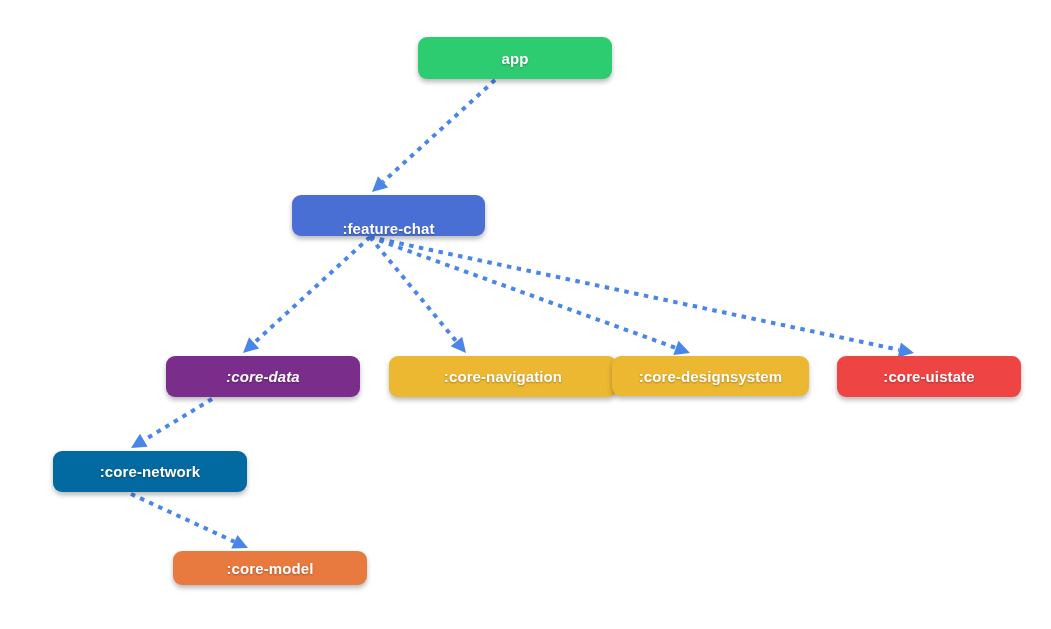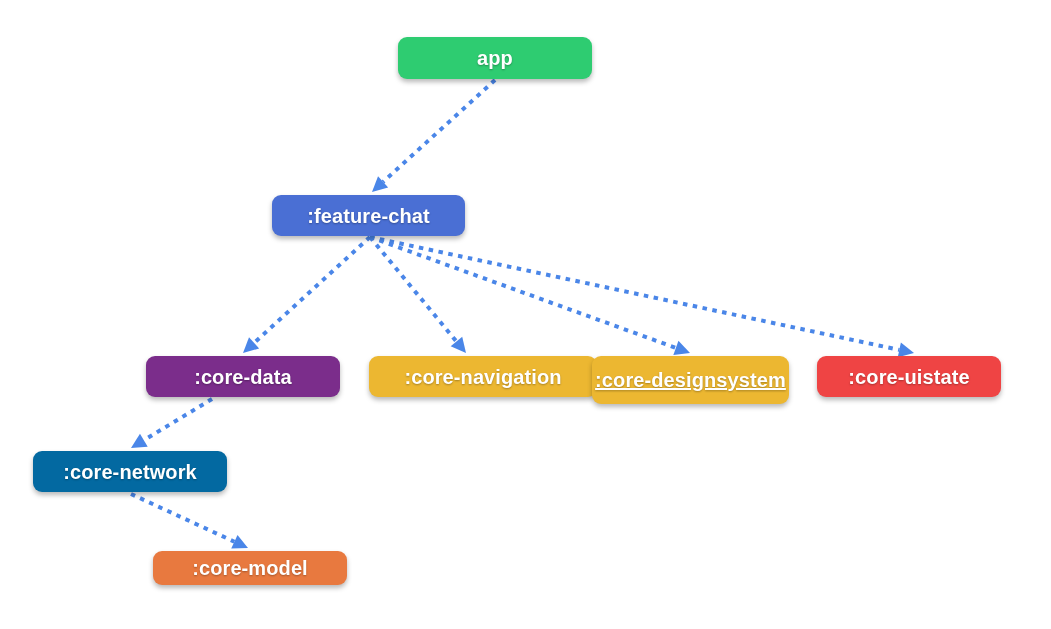"app" .graph-node { font-size: 20px -> 15px; margin-left: none -> 20px }
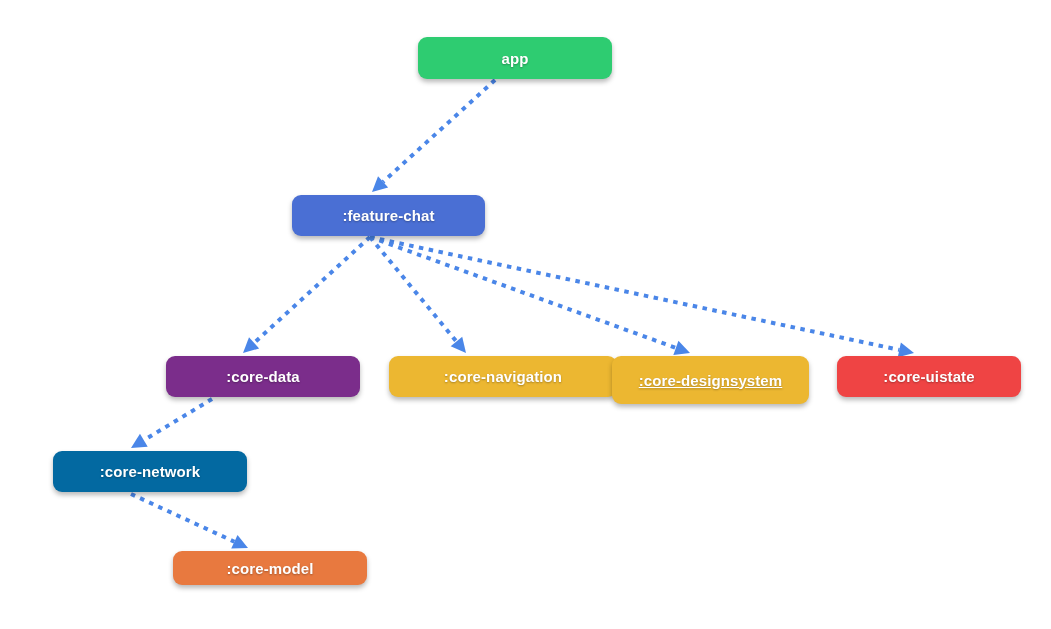":feature-chat" div.graph-node { align-items: none -> flex-end }
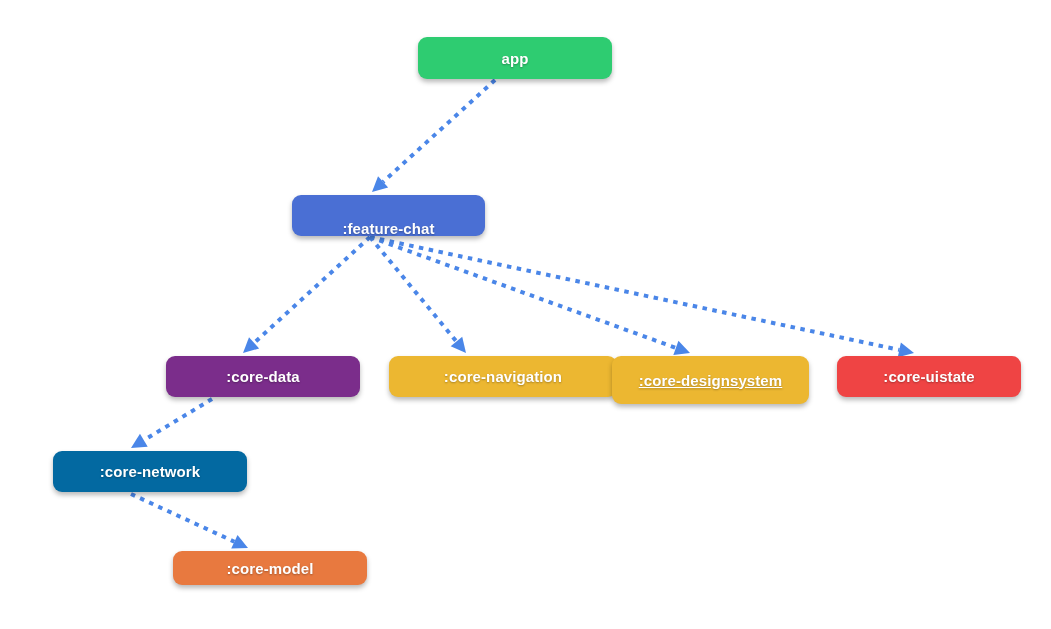":core-data" div.graph-node { font-style: none -> italic }
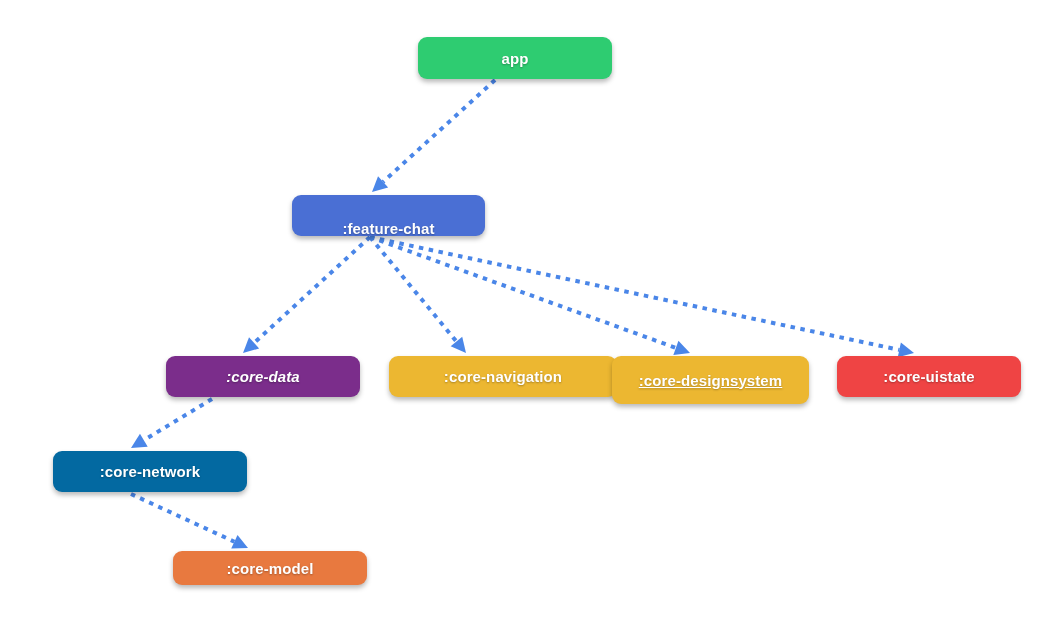":core-designsystem" div.graph-node { height: 48px -> 40px; text-decoration: underline -> none }
